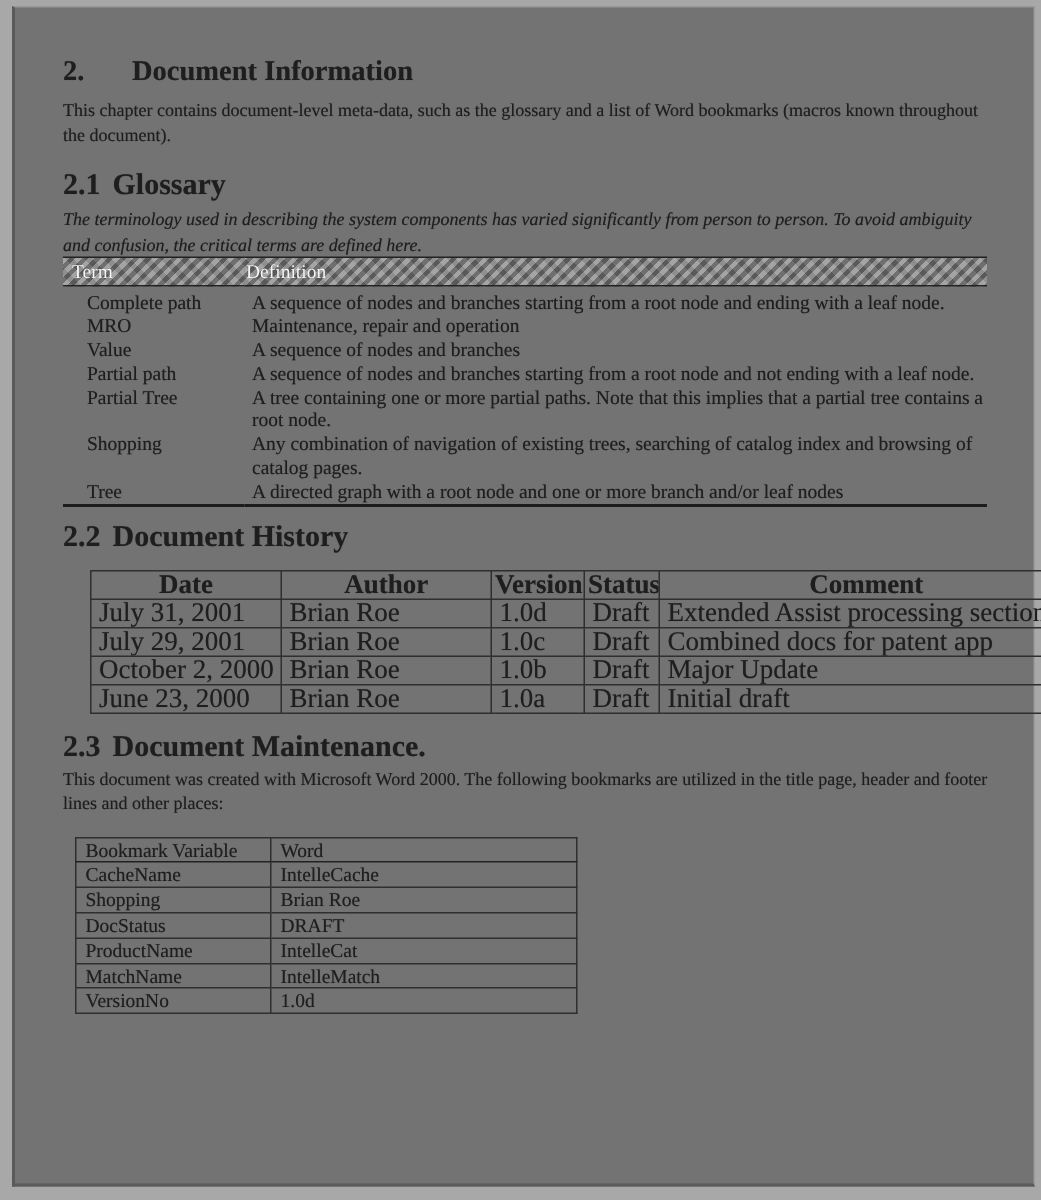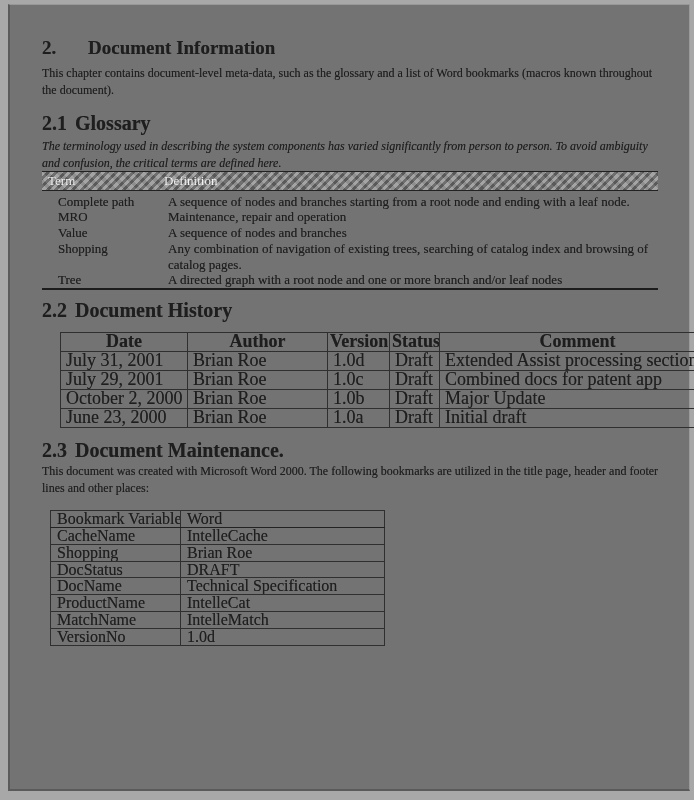"Partial path" tr { html: none -> <tr> <td>Partial path</td> <td>A sequence of nodes and branches starting from a root node and not ending with a leaf node.</td> </tr> }
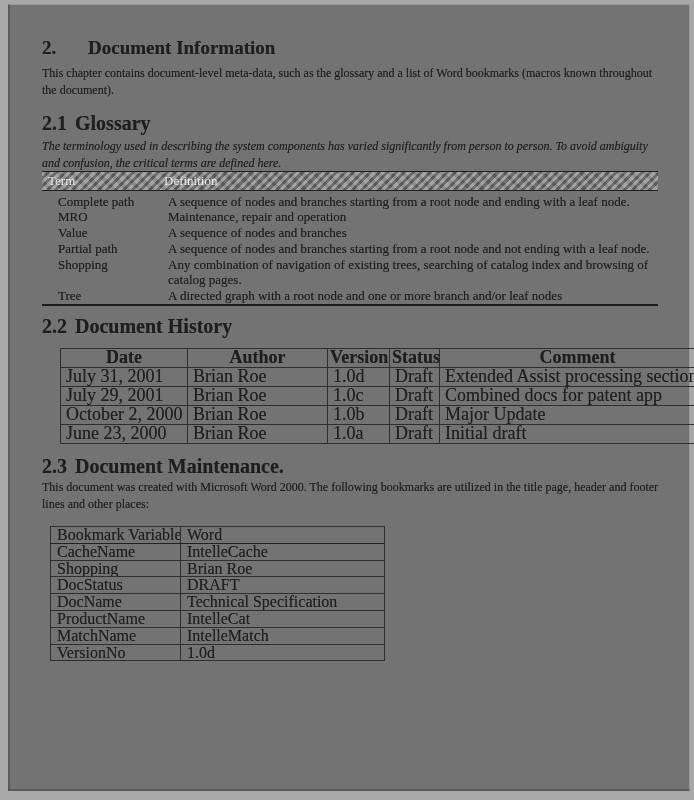"Partial Tree" tr { html: none -> <tr> <td>Partial Tree</td> <td>A tree containing one or more partial paths. Note that this implies that a partial tree contains a root node.</td> </tr> }
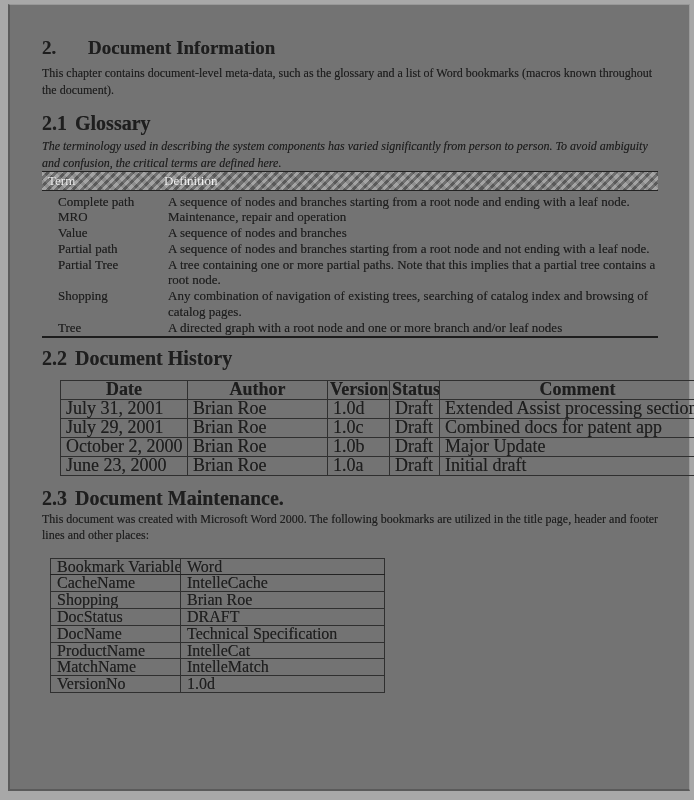"Bookmark Variable" table.bm { font-size: 16px -> 13px }
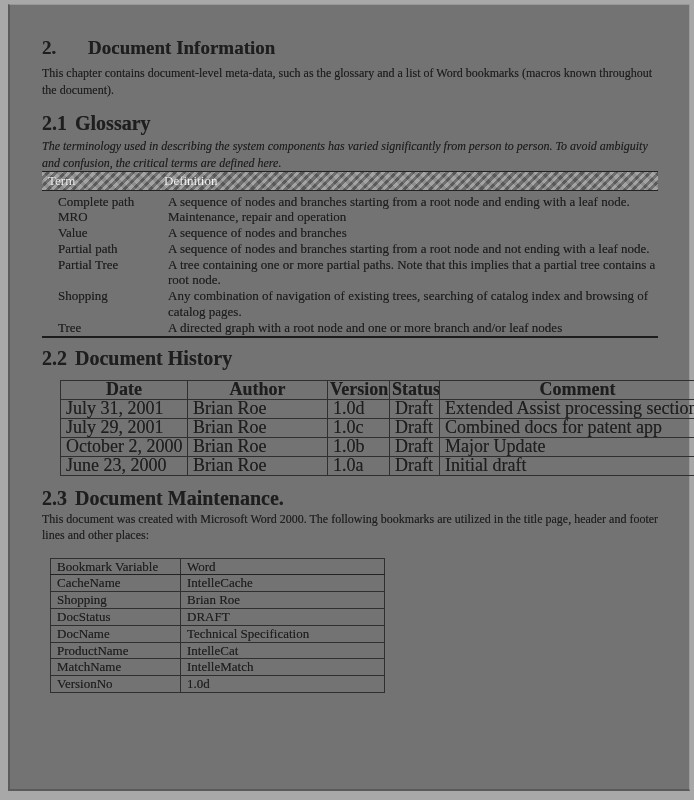"DocName" tr { html: <tr> <td>DocName</td> <td>Technical Specification</td> </tr> -> none }
